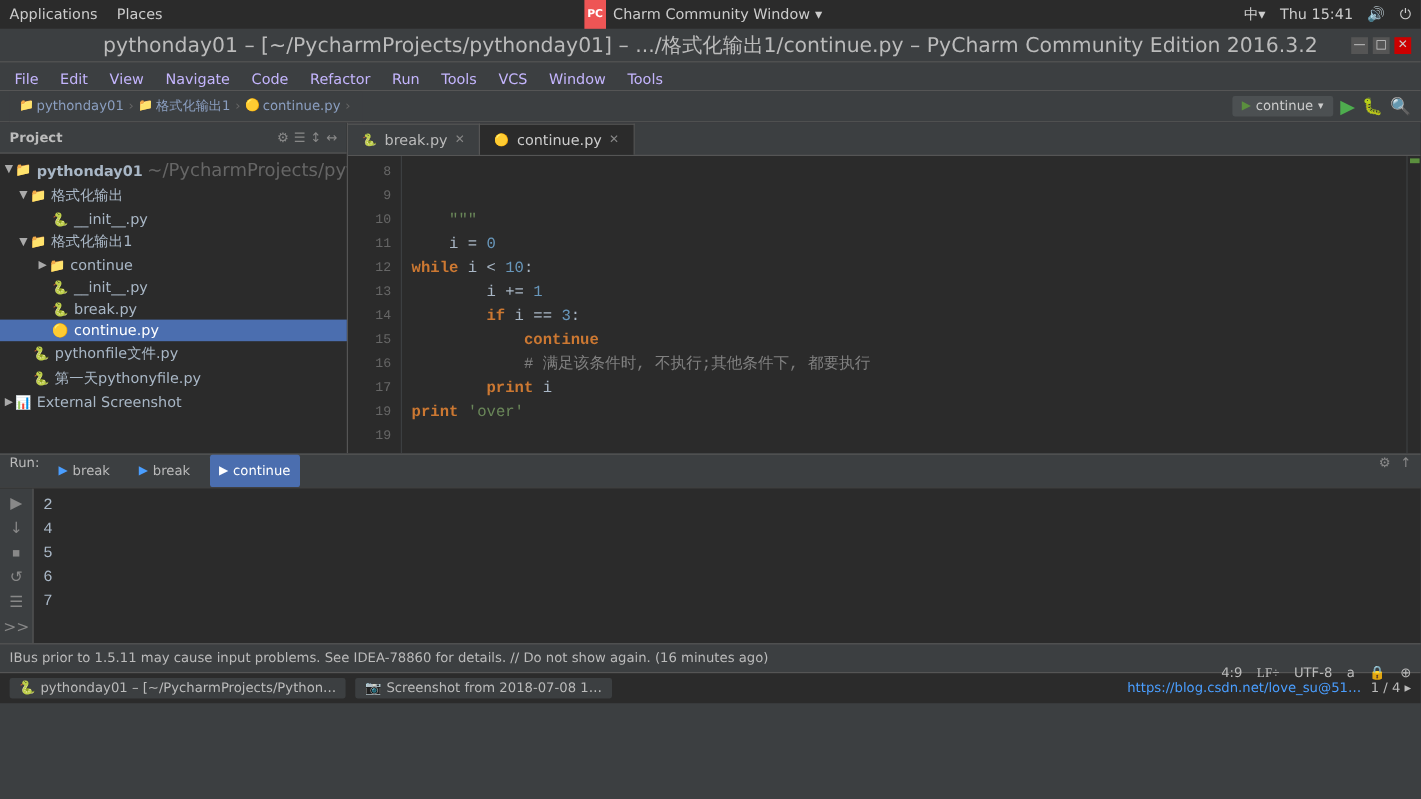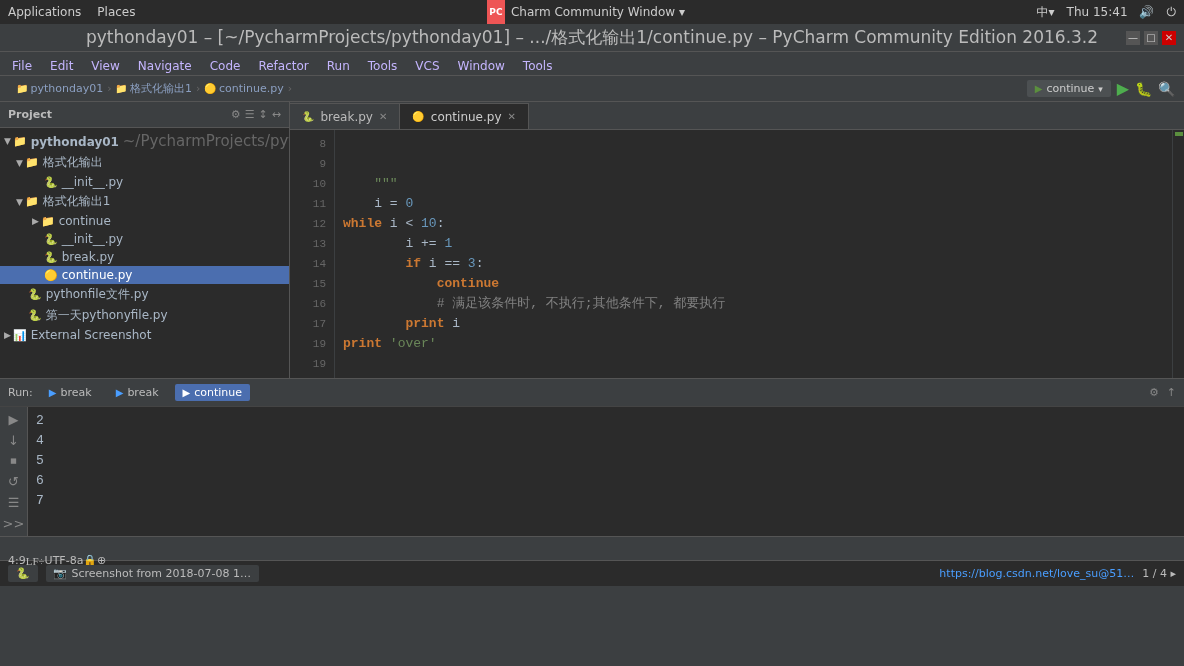"Run:" #run-bar { align-items: center -> none }
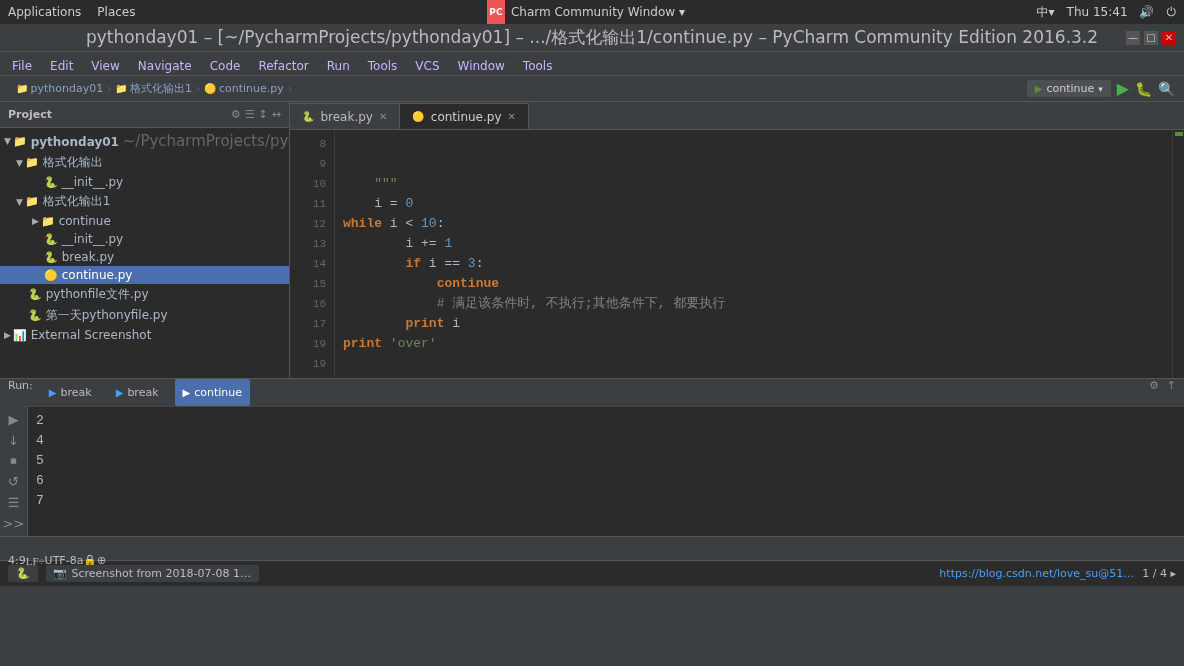"IBus prior to 1.5.11 may" div.left { html: none -> <div> <span>IBus prior to 1.5.11 may cause input problems. See IDEA-78860 for details. // Do not show again. (16 minutes ago)</span> </div> }
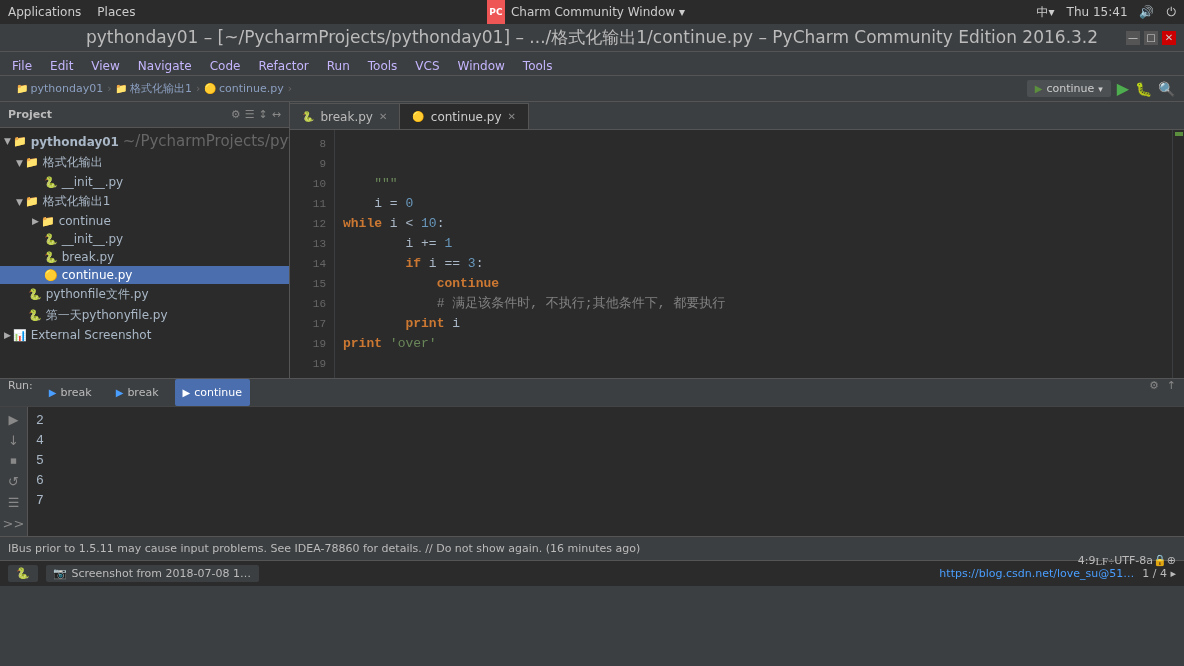"4:9" #status-bar .right { gap: 0 -> 12px }
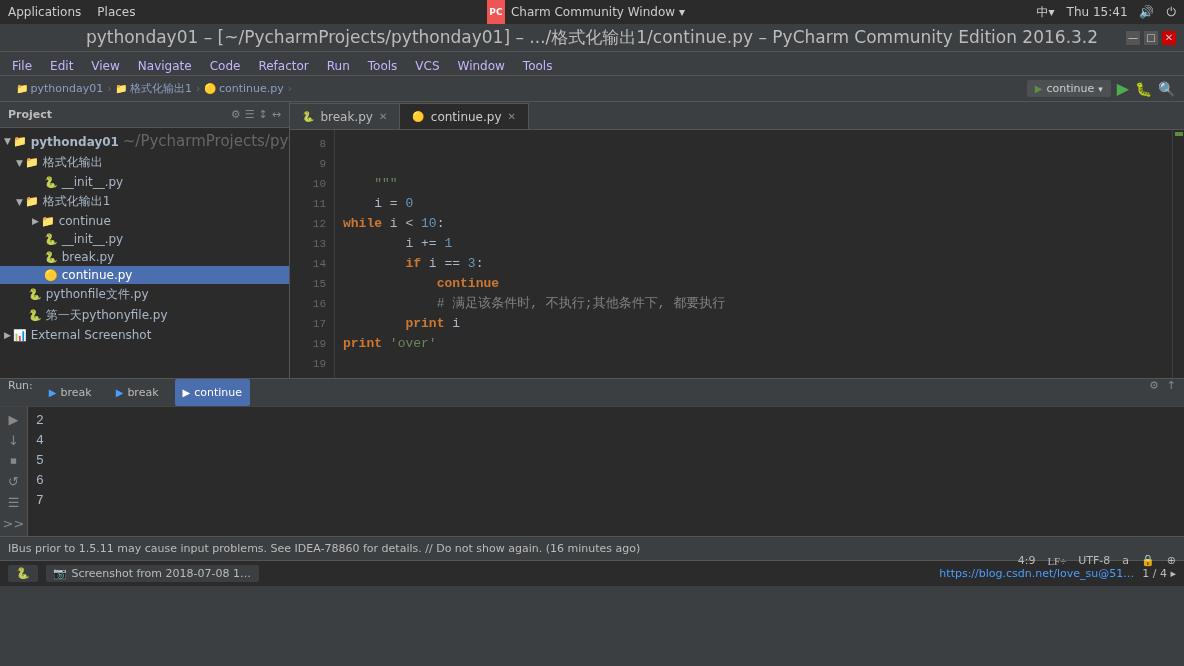"pythonday01 – [~/PycharmProjects/Python…" span { html: none -> <span>pythonday01 – [~/PycharmProjects/Python…</span> }
